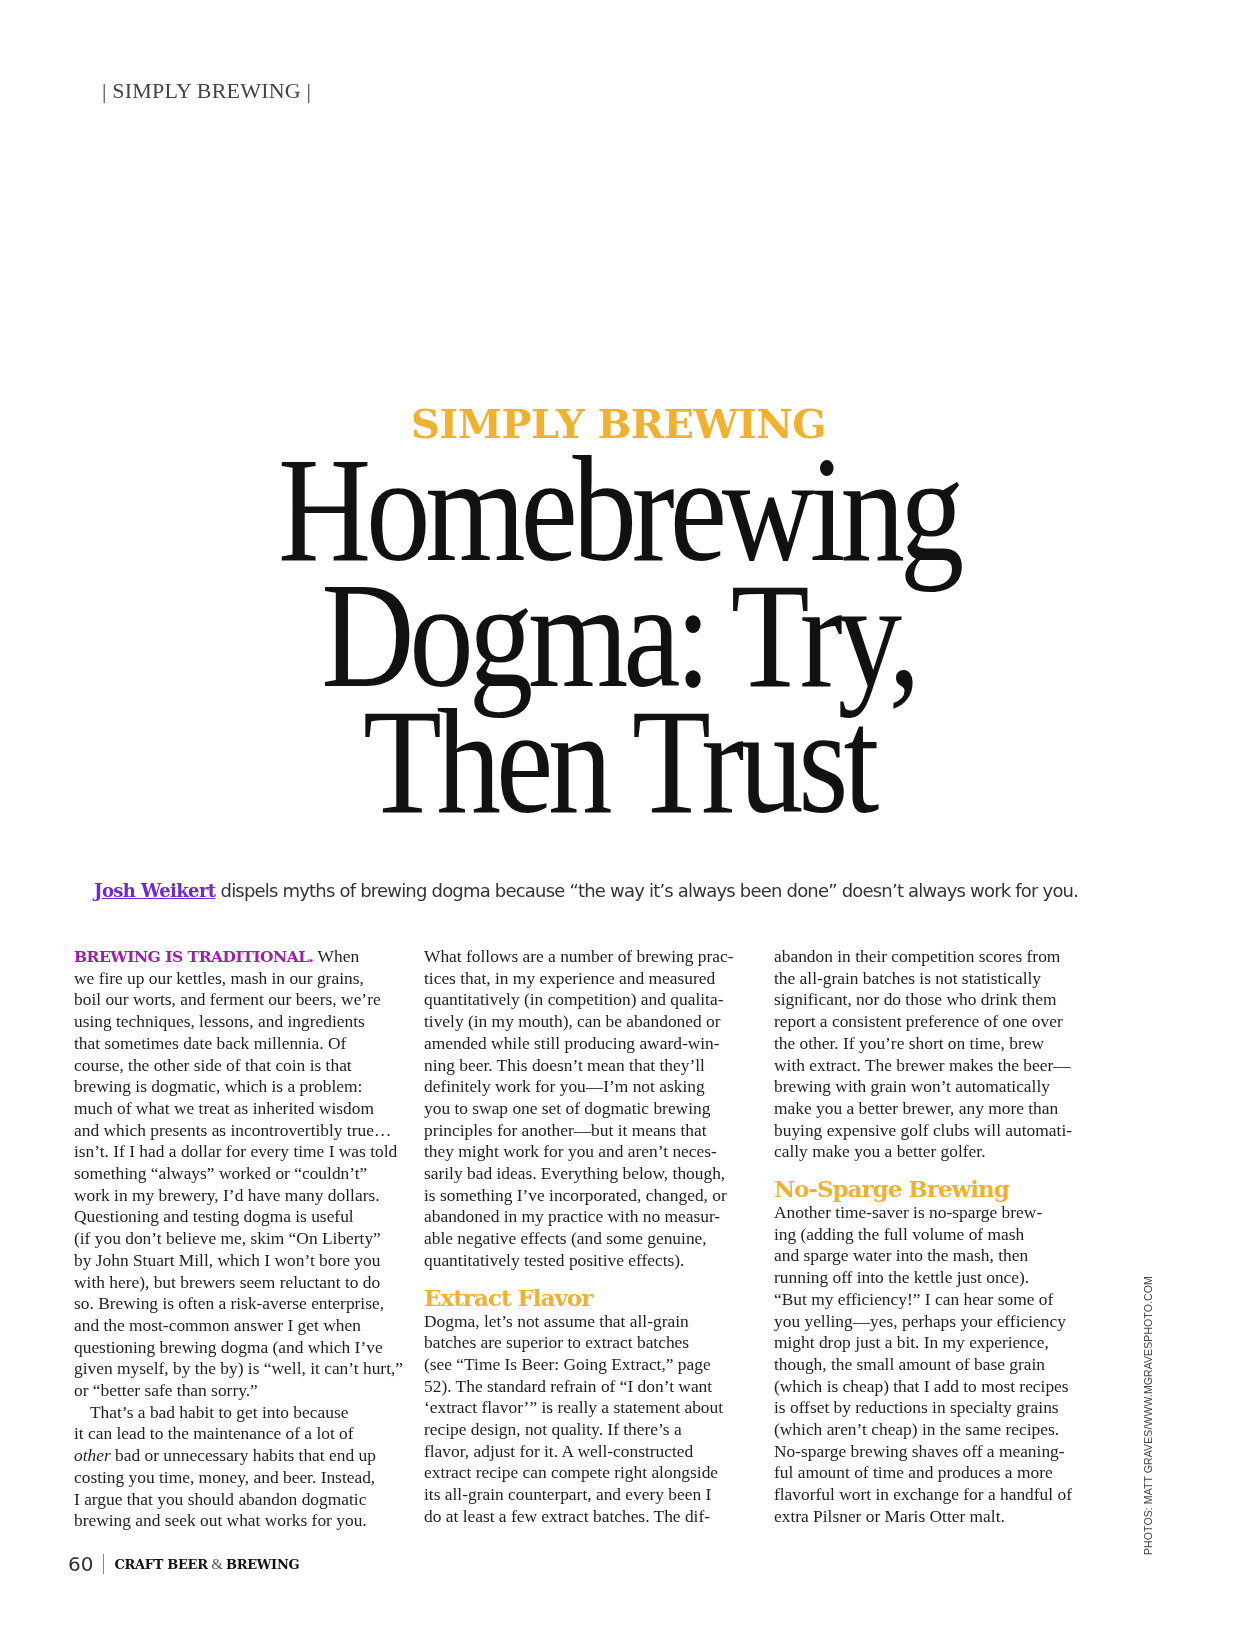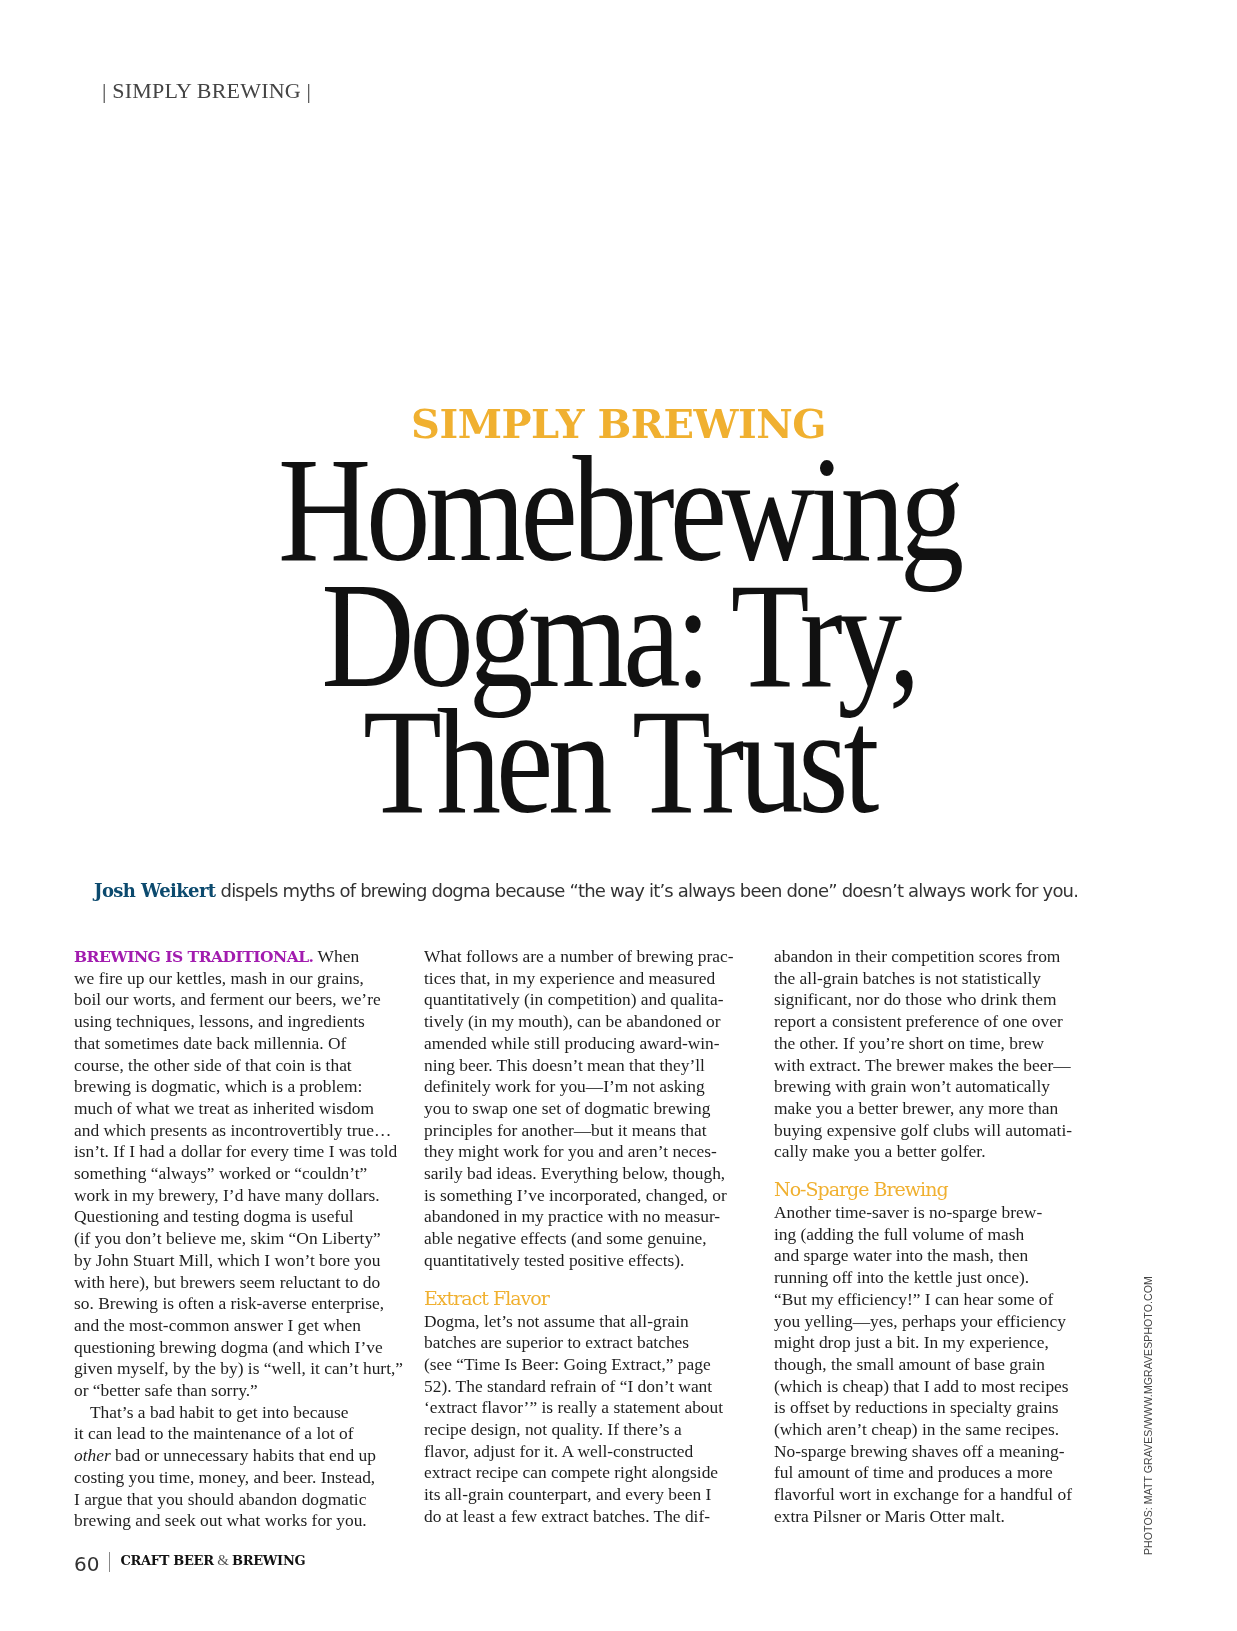"Josh Weikert" .deck .author { color: #0c4a6e -> #6d28d9; text-decoration: none -> underline }
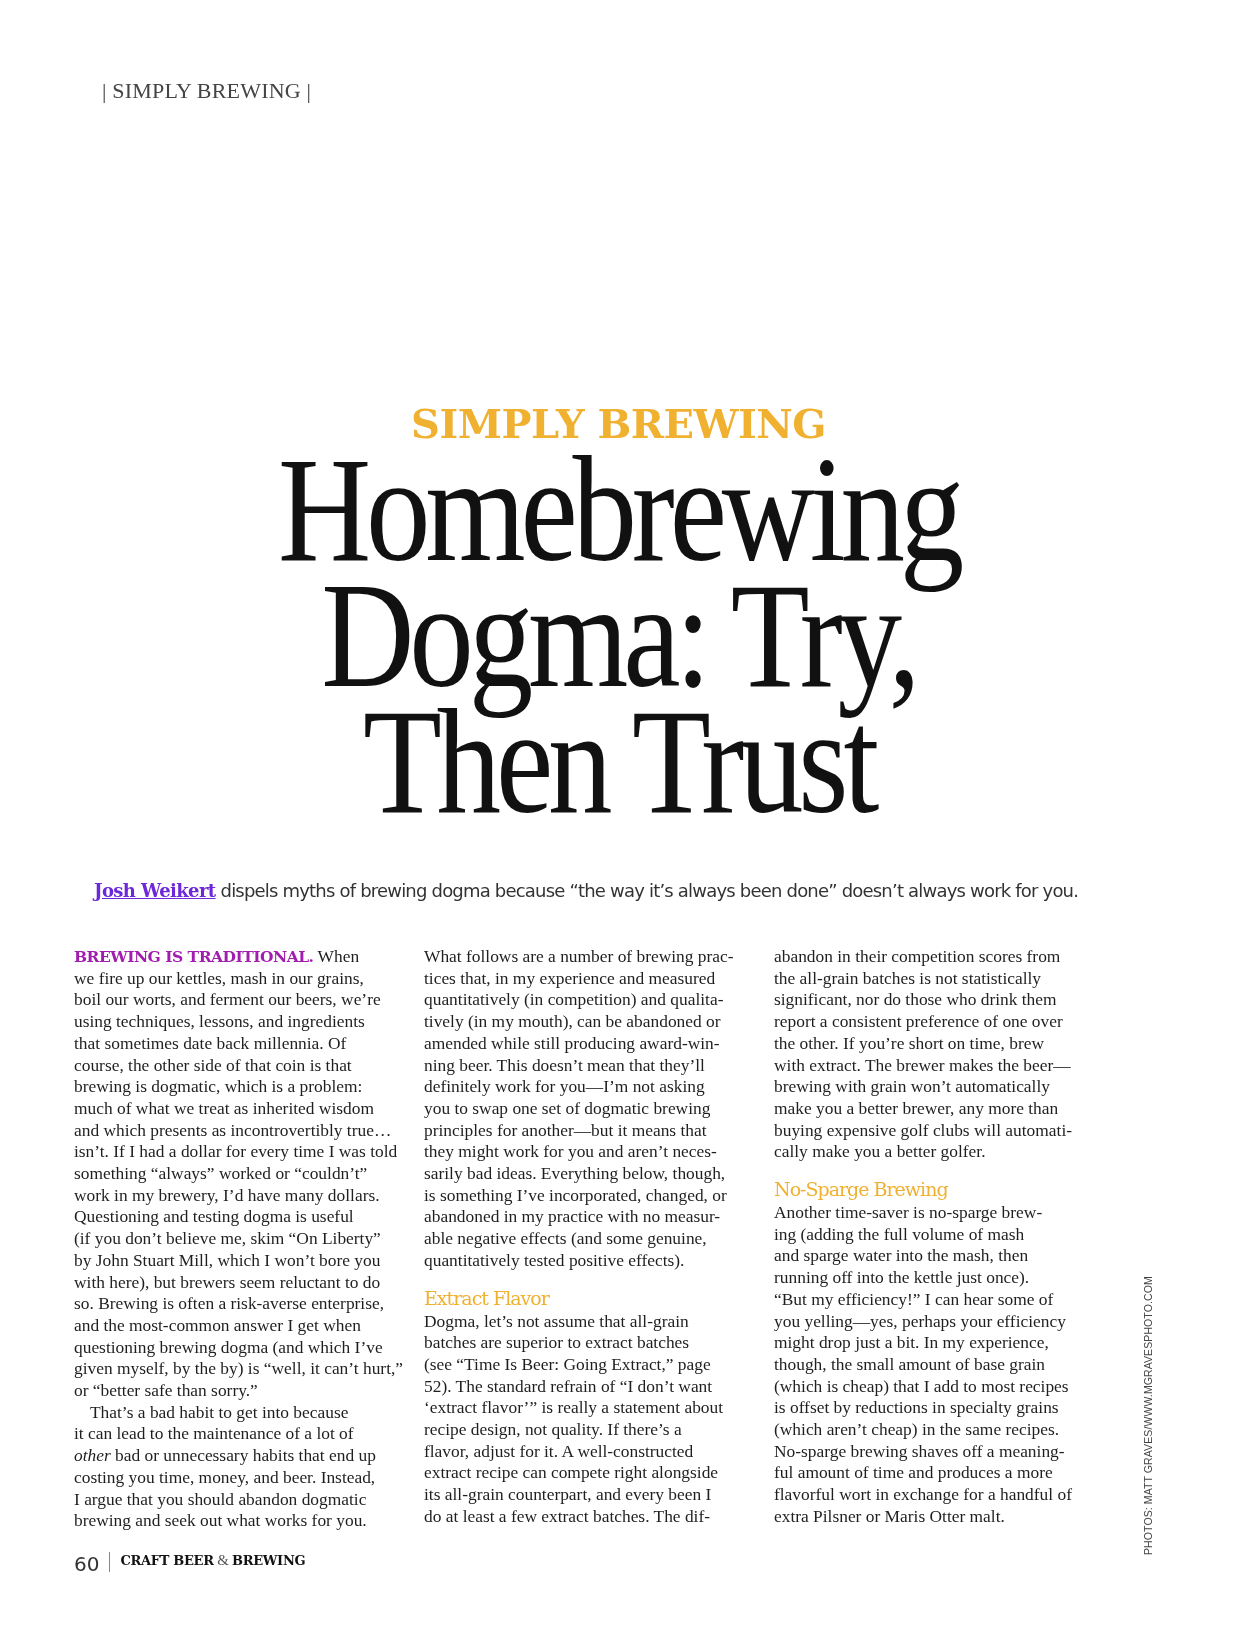"No-Sparge Brewing" .subhead { font-size: 19px -> 23px; font-weight: normal -> bold }
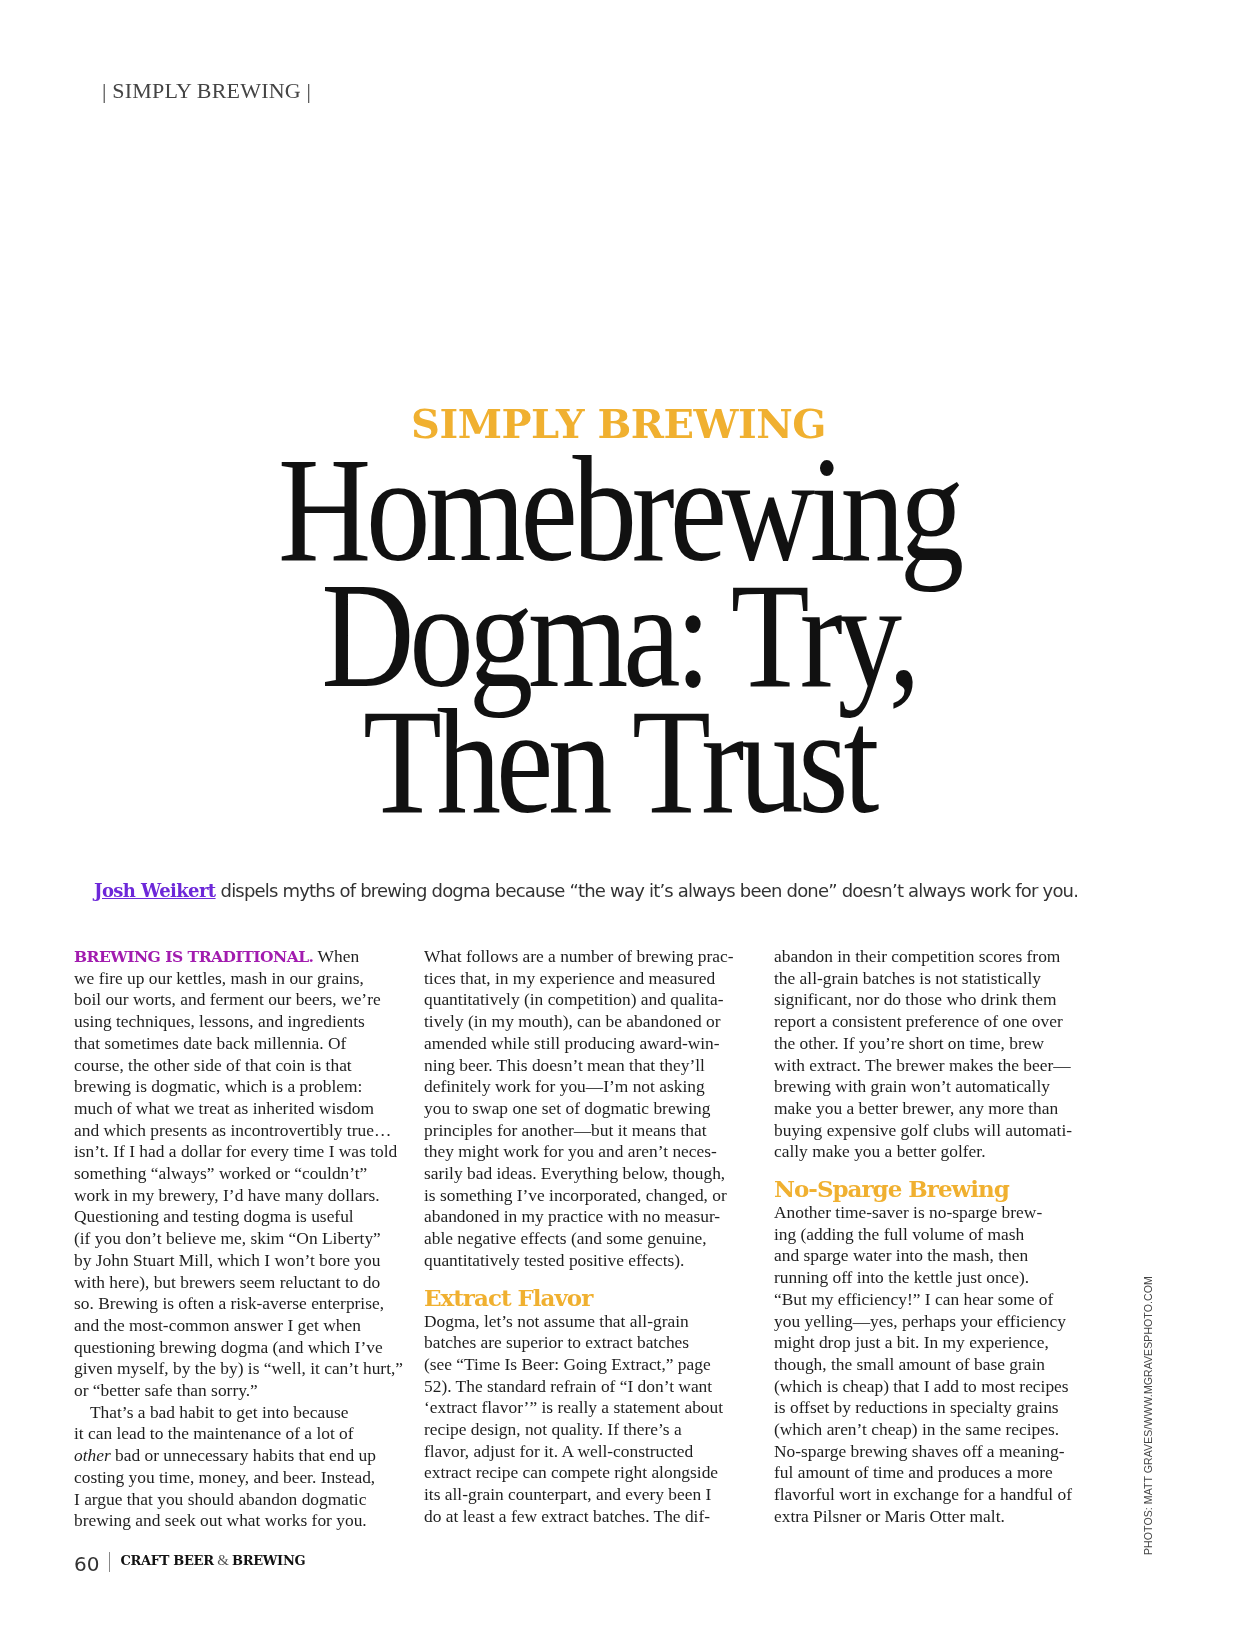"60" .folio { align-items: flex-start -> center; left: 74px -> 68px }
